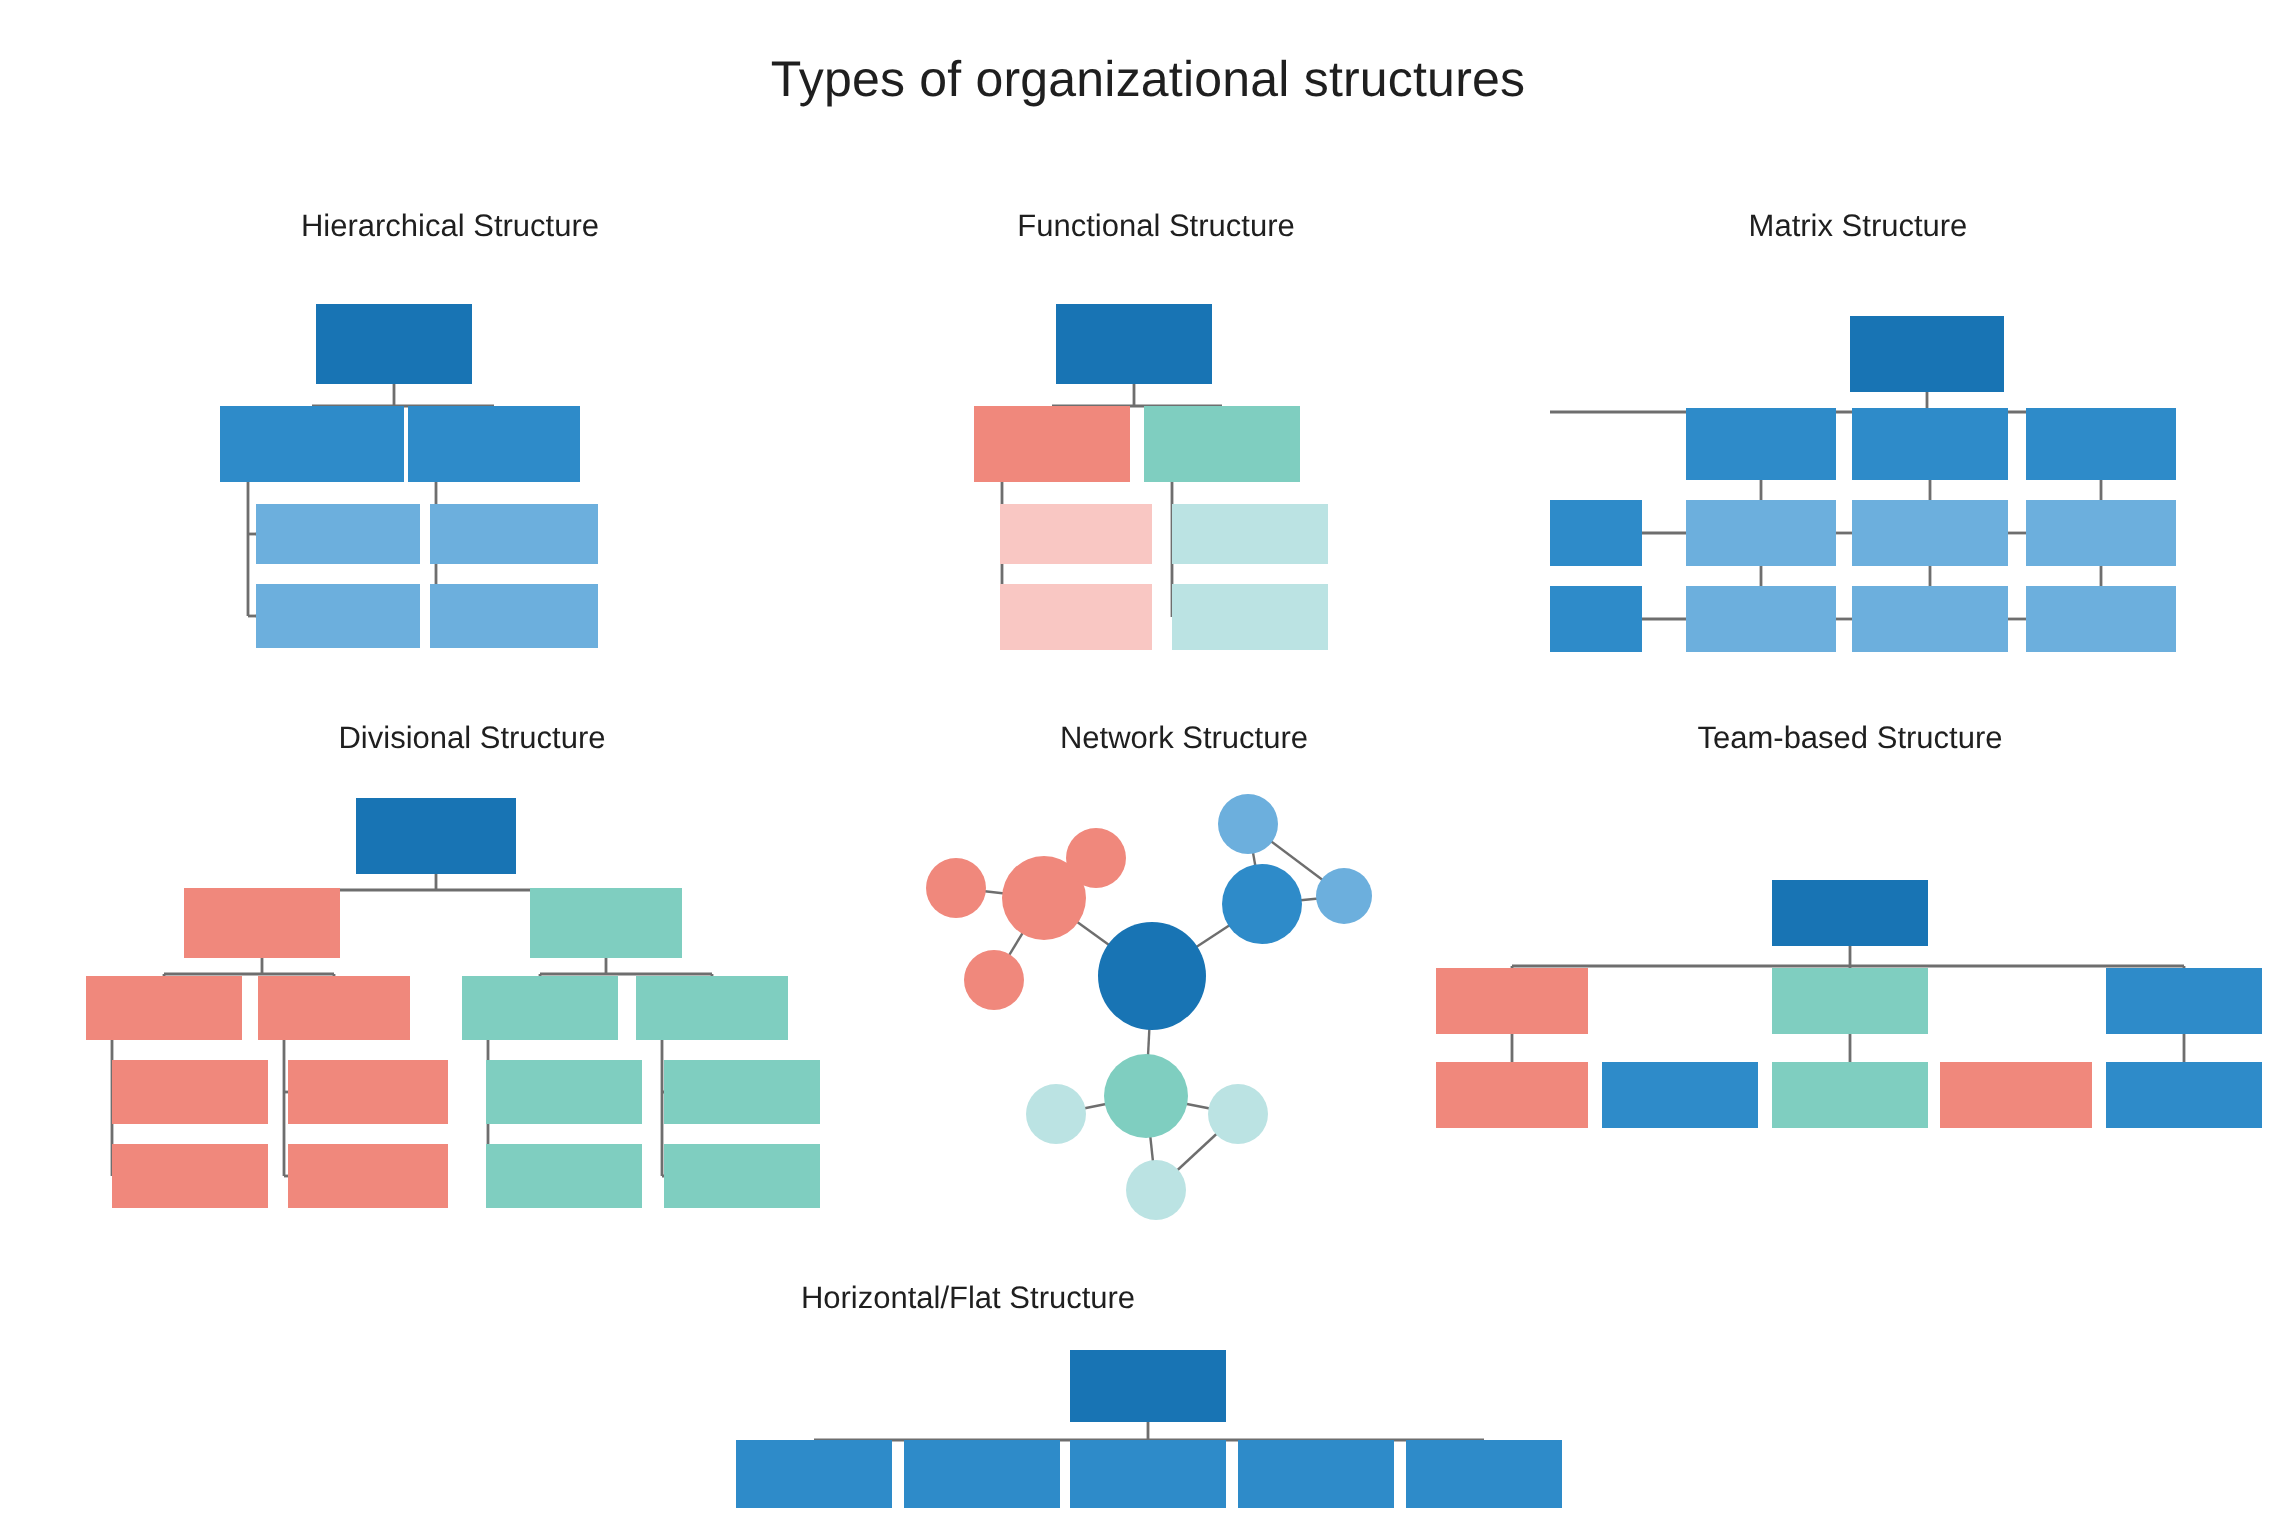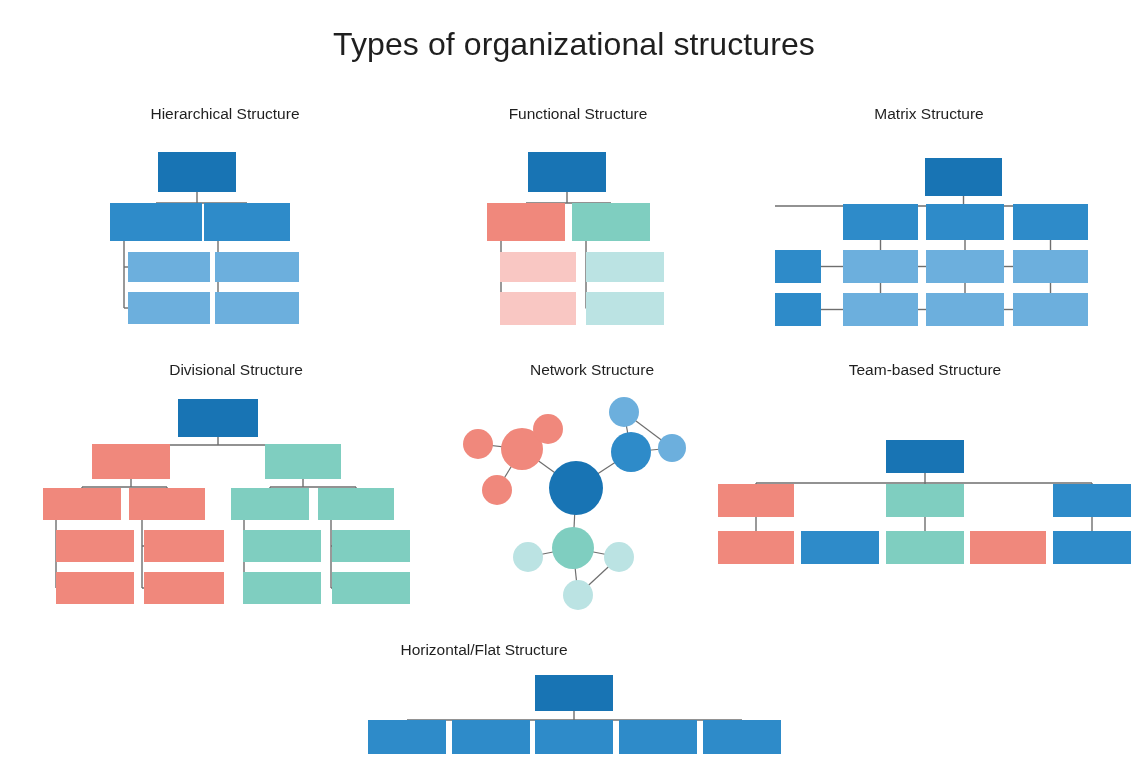"Types of organizational structures" .page-title { font-size: 32px -> 25px }
